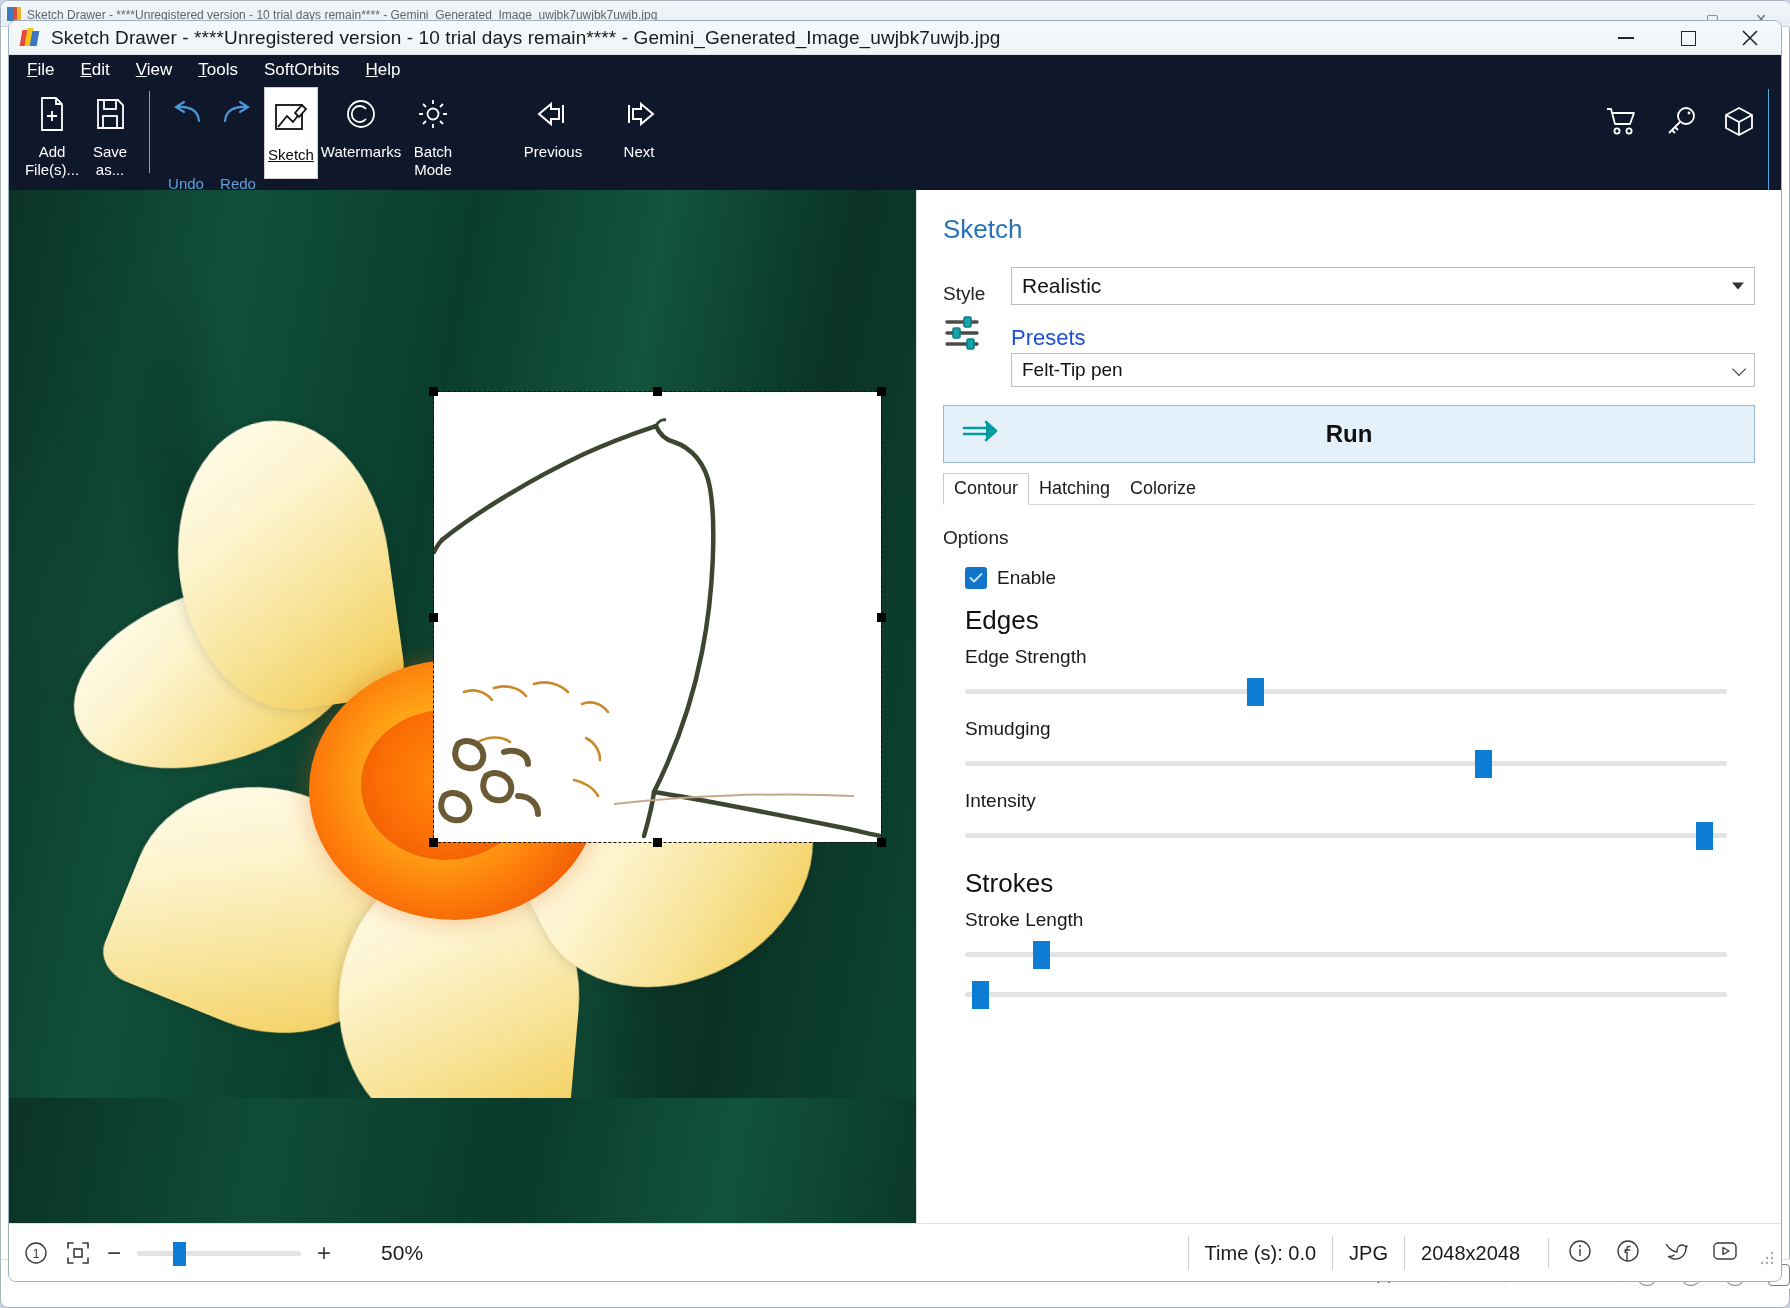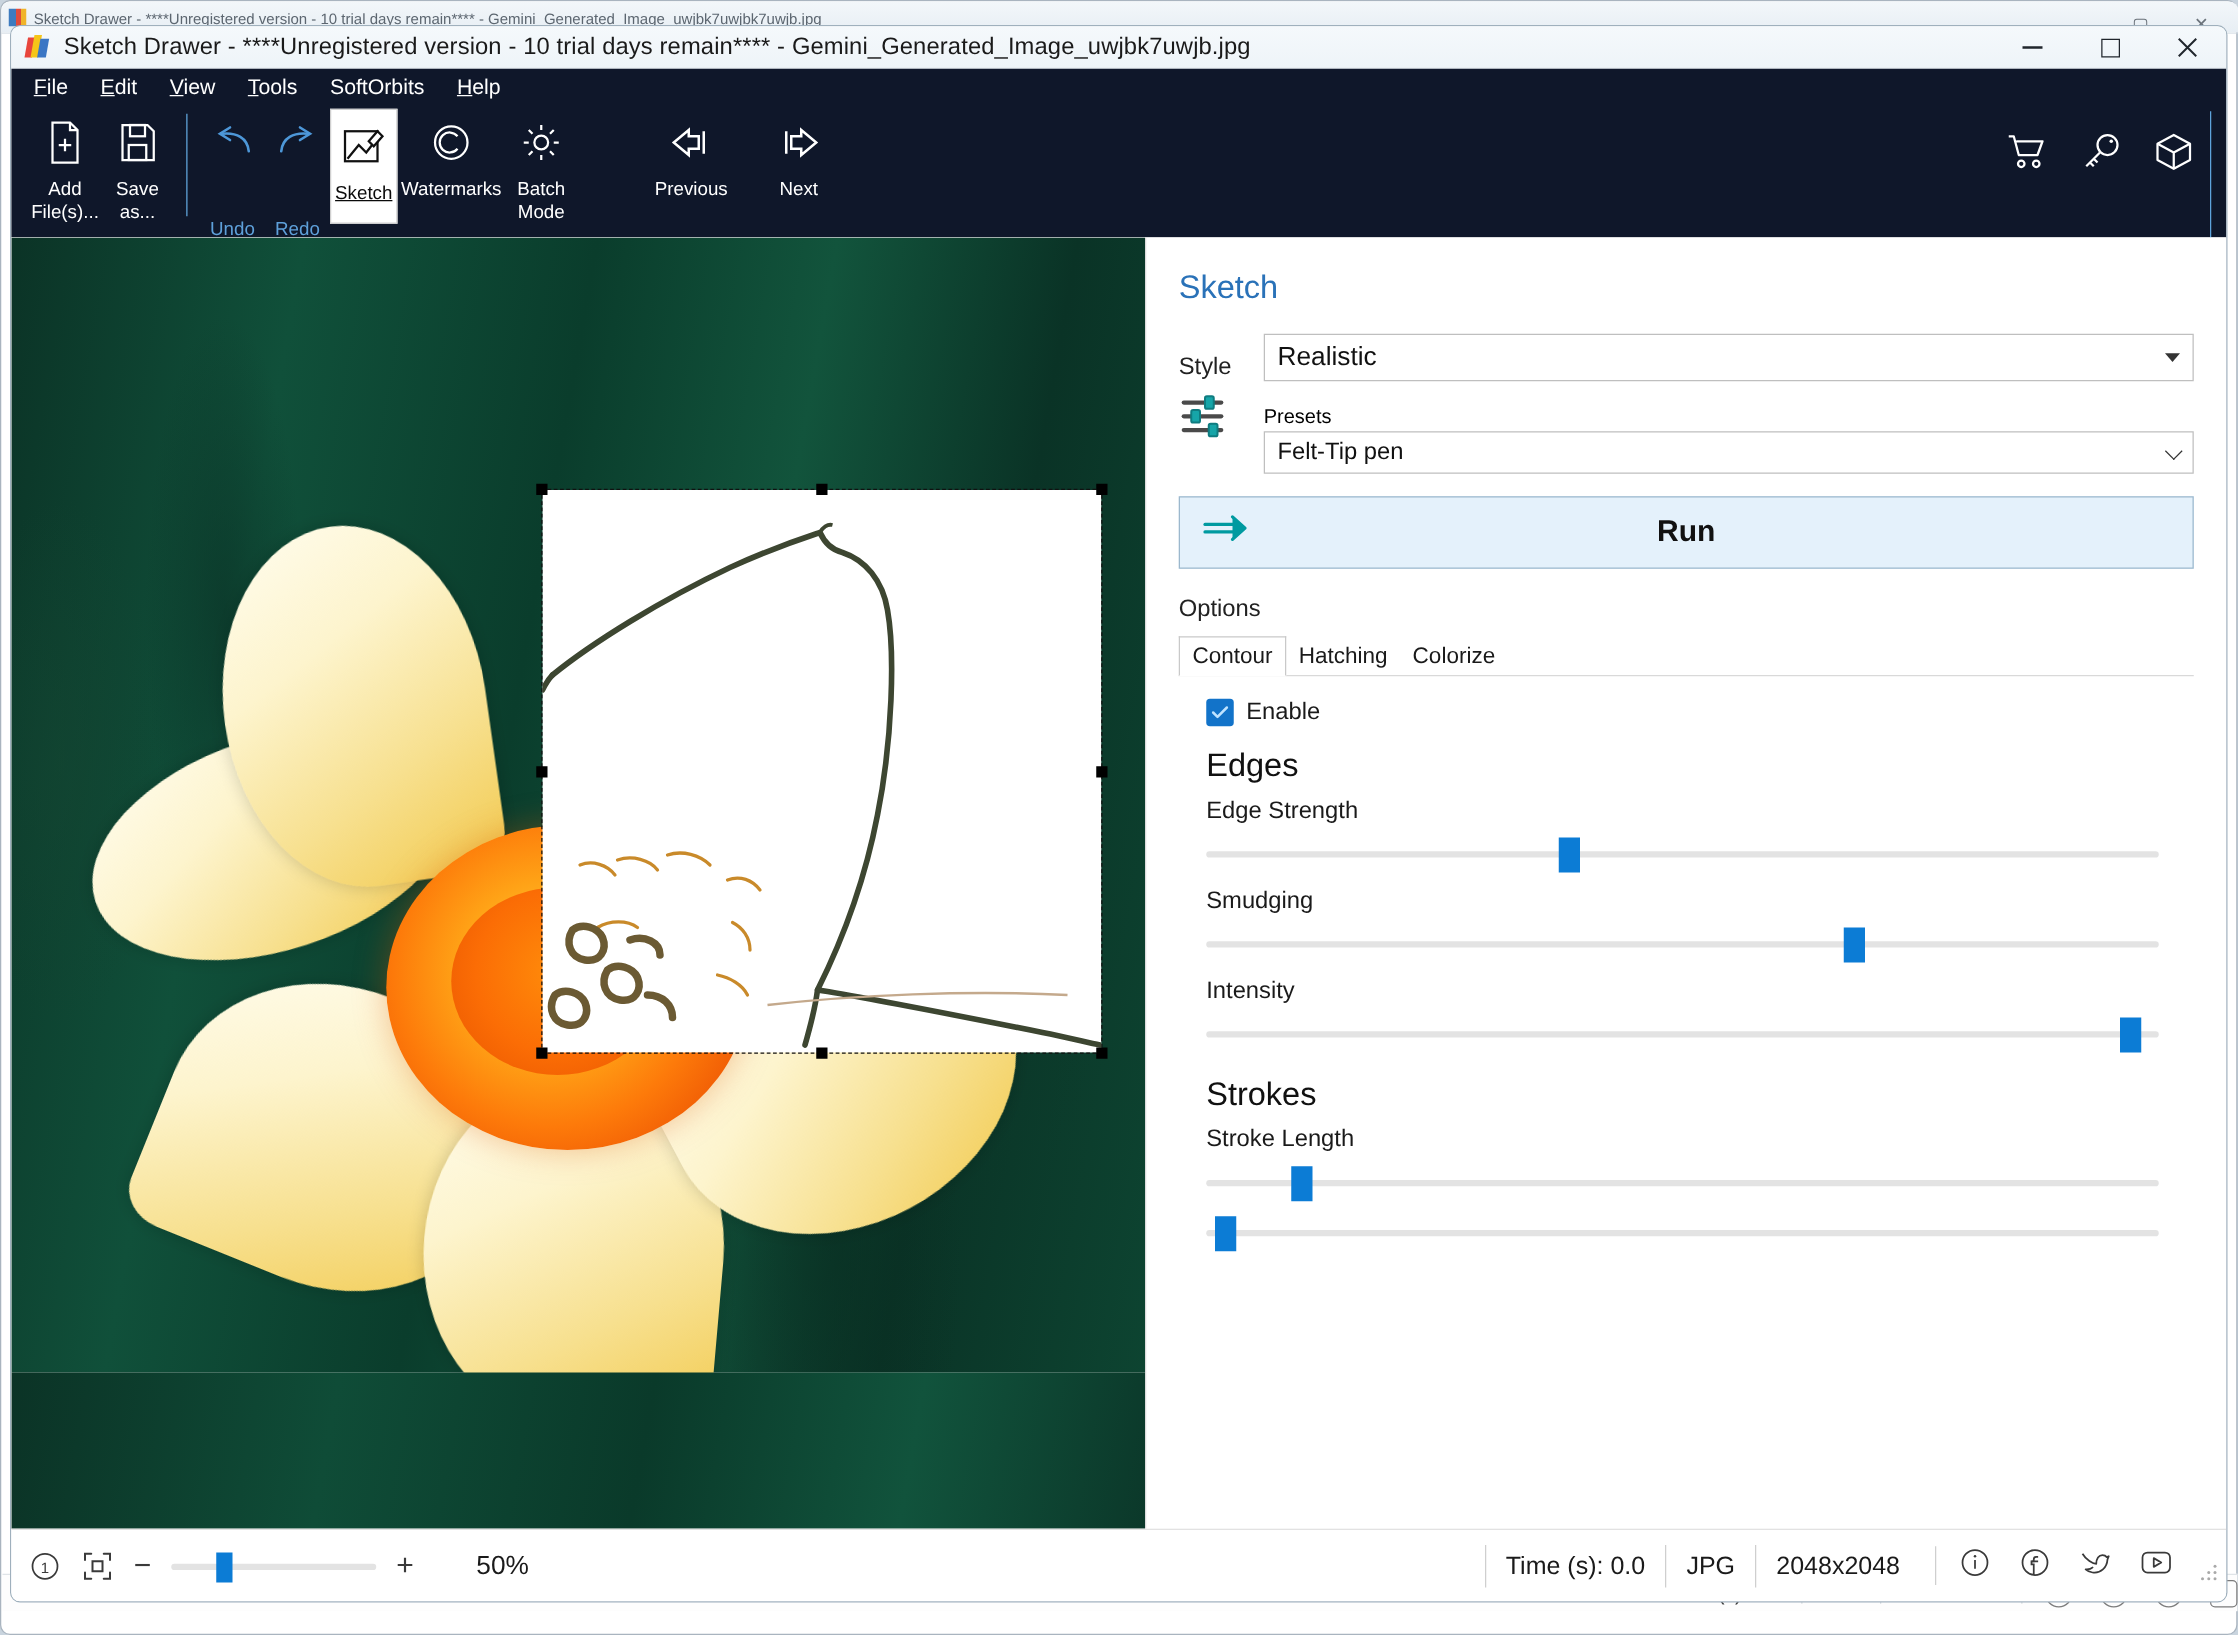"Presets" #presets-label { color: #000000 -> #1d4ed8; font-size: 16px -> 22px }
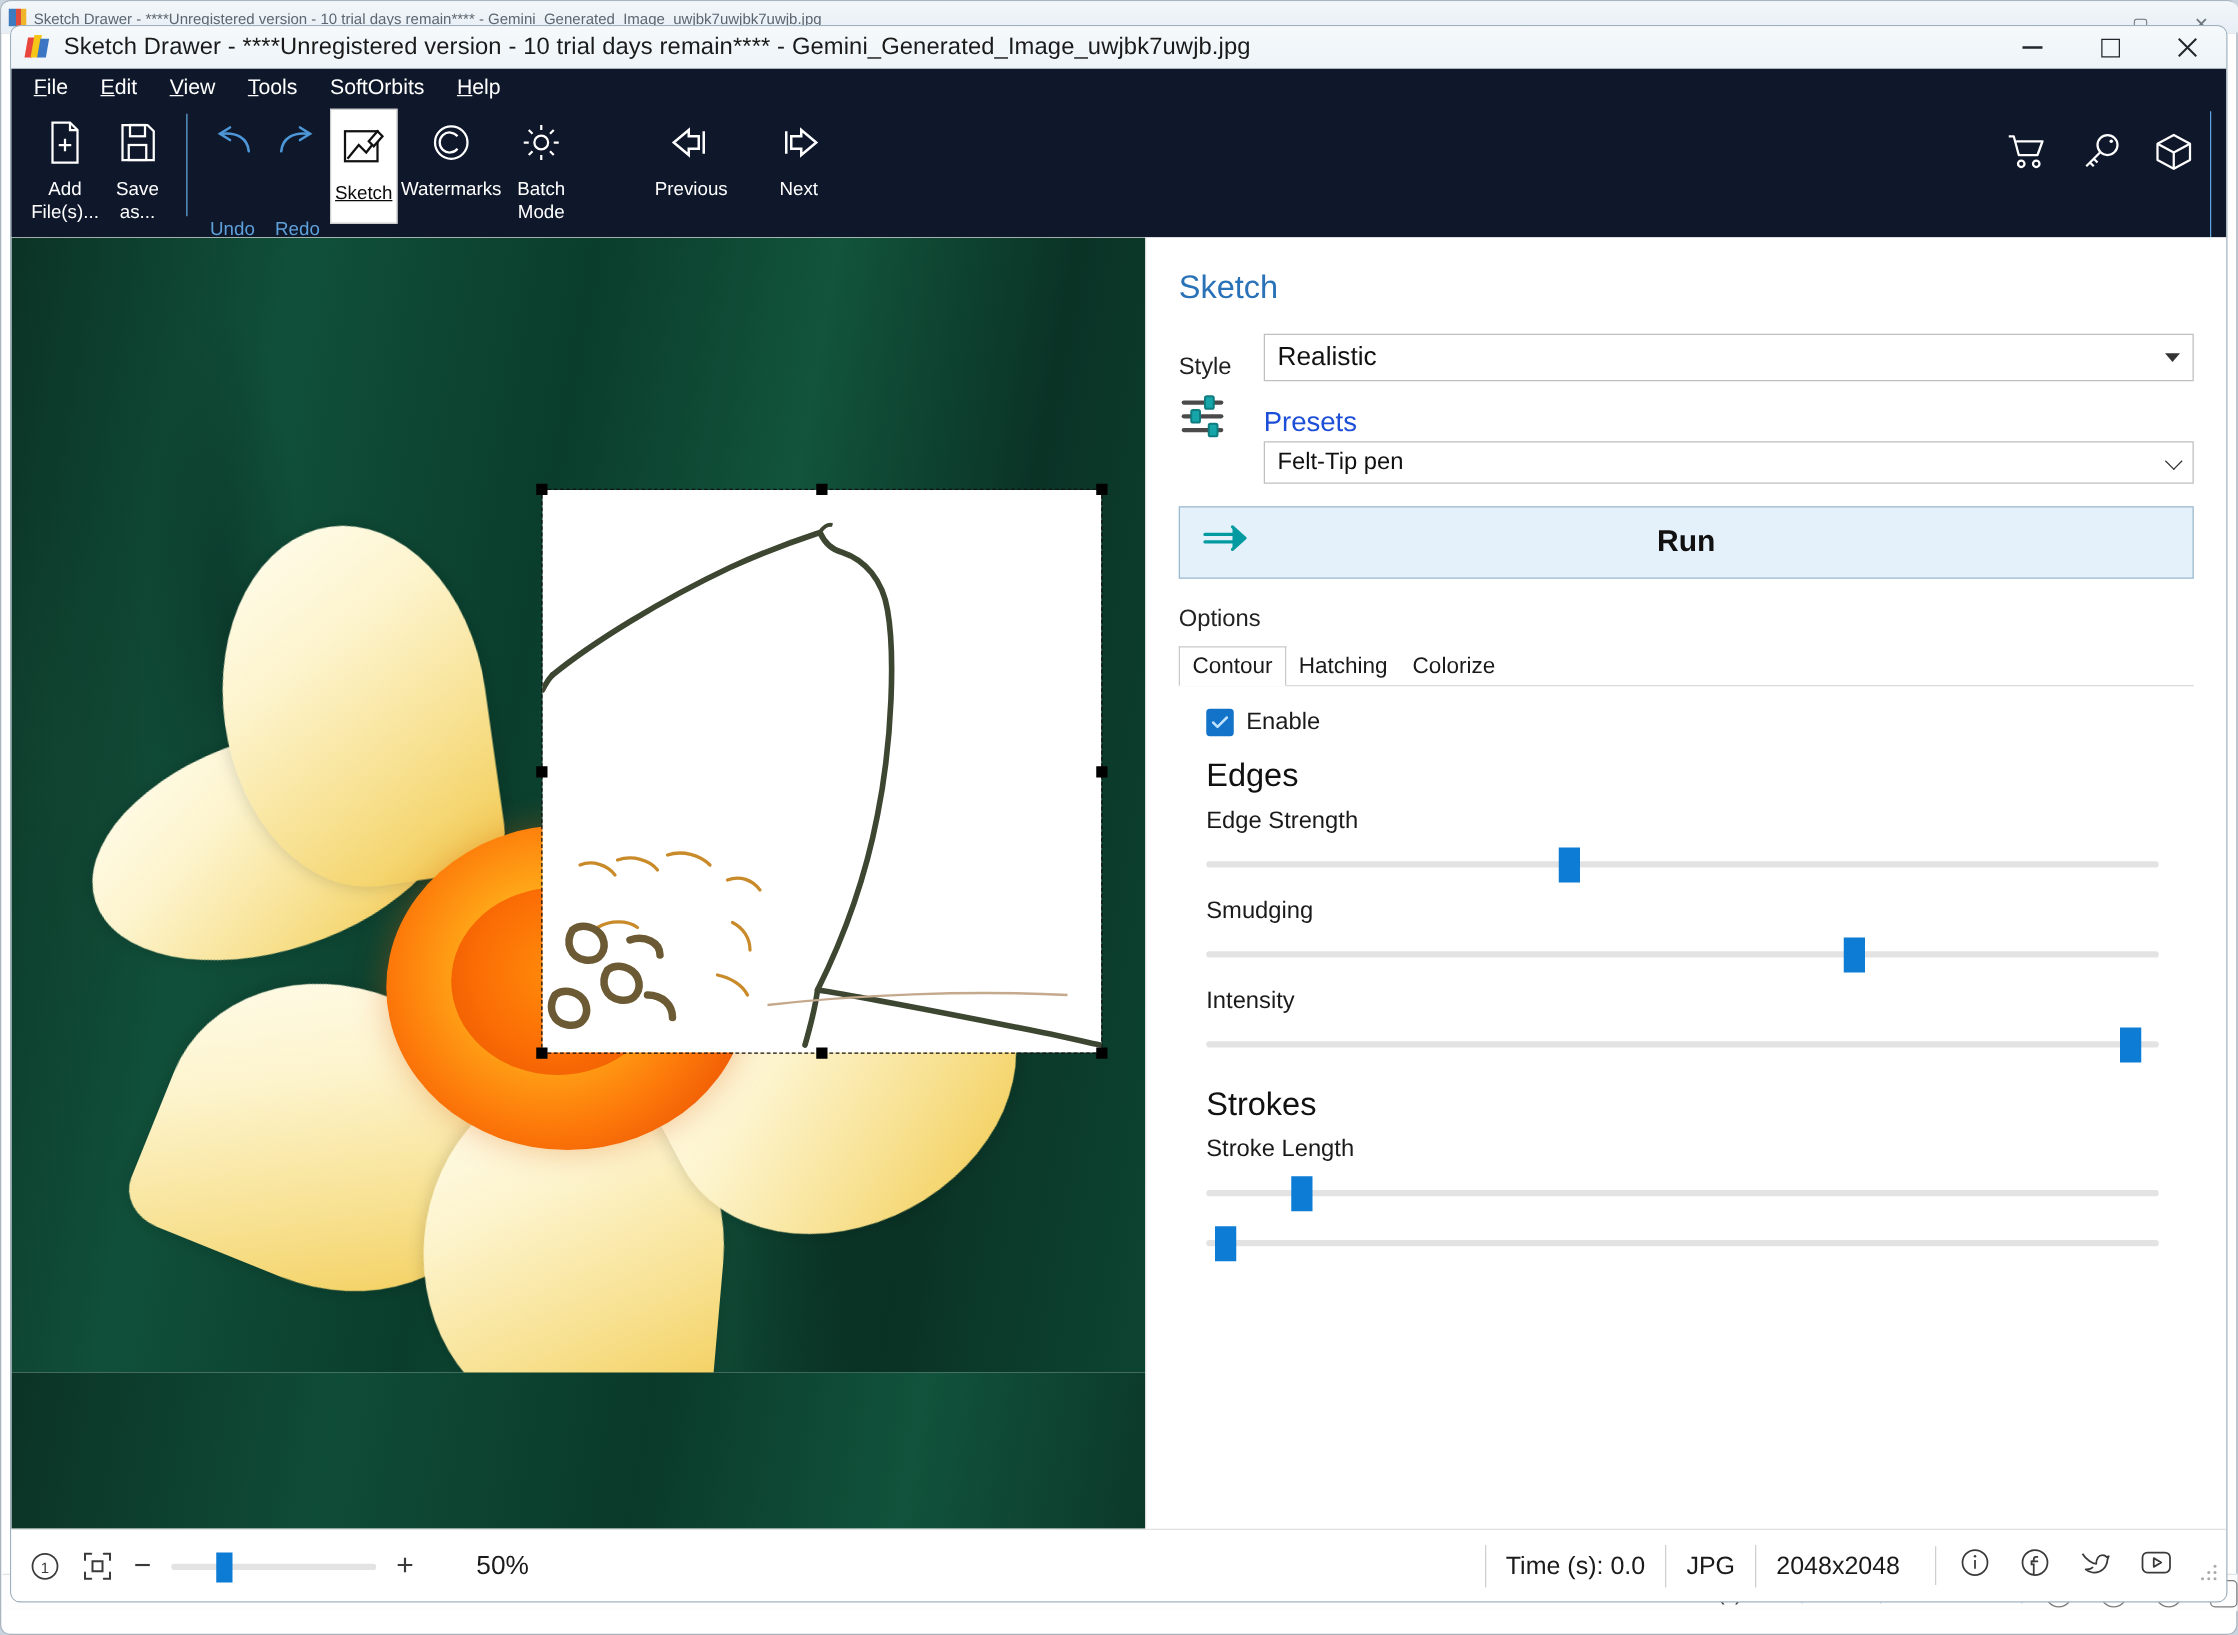"Options" div { order: before "Contour" -> after "Contour" }
